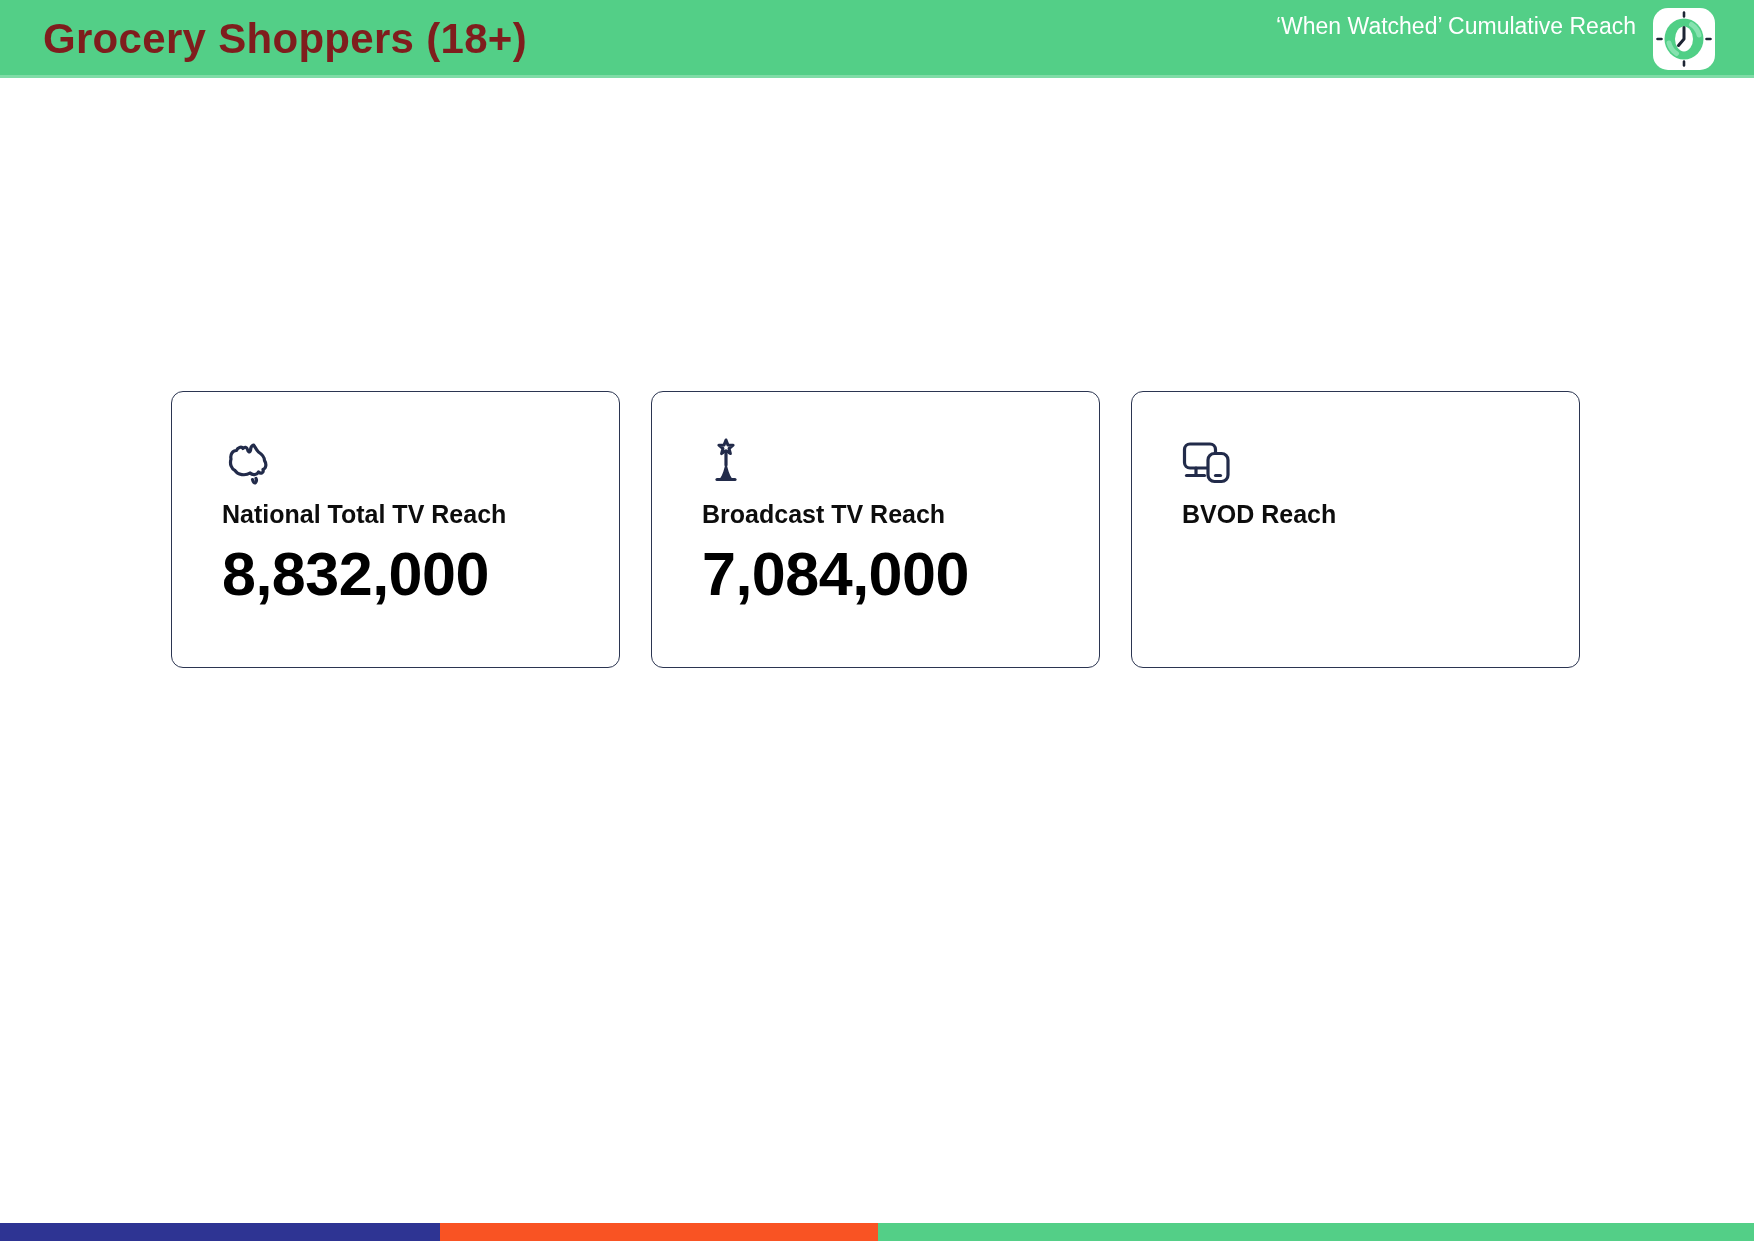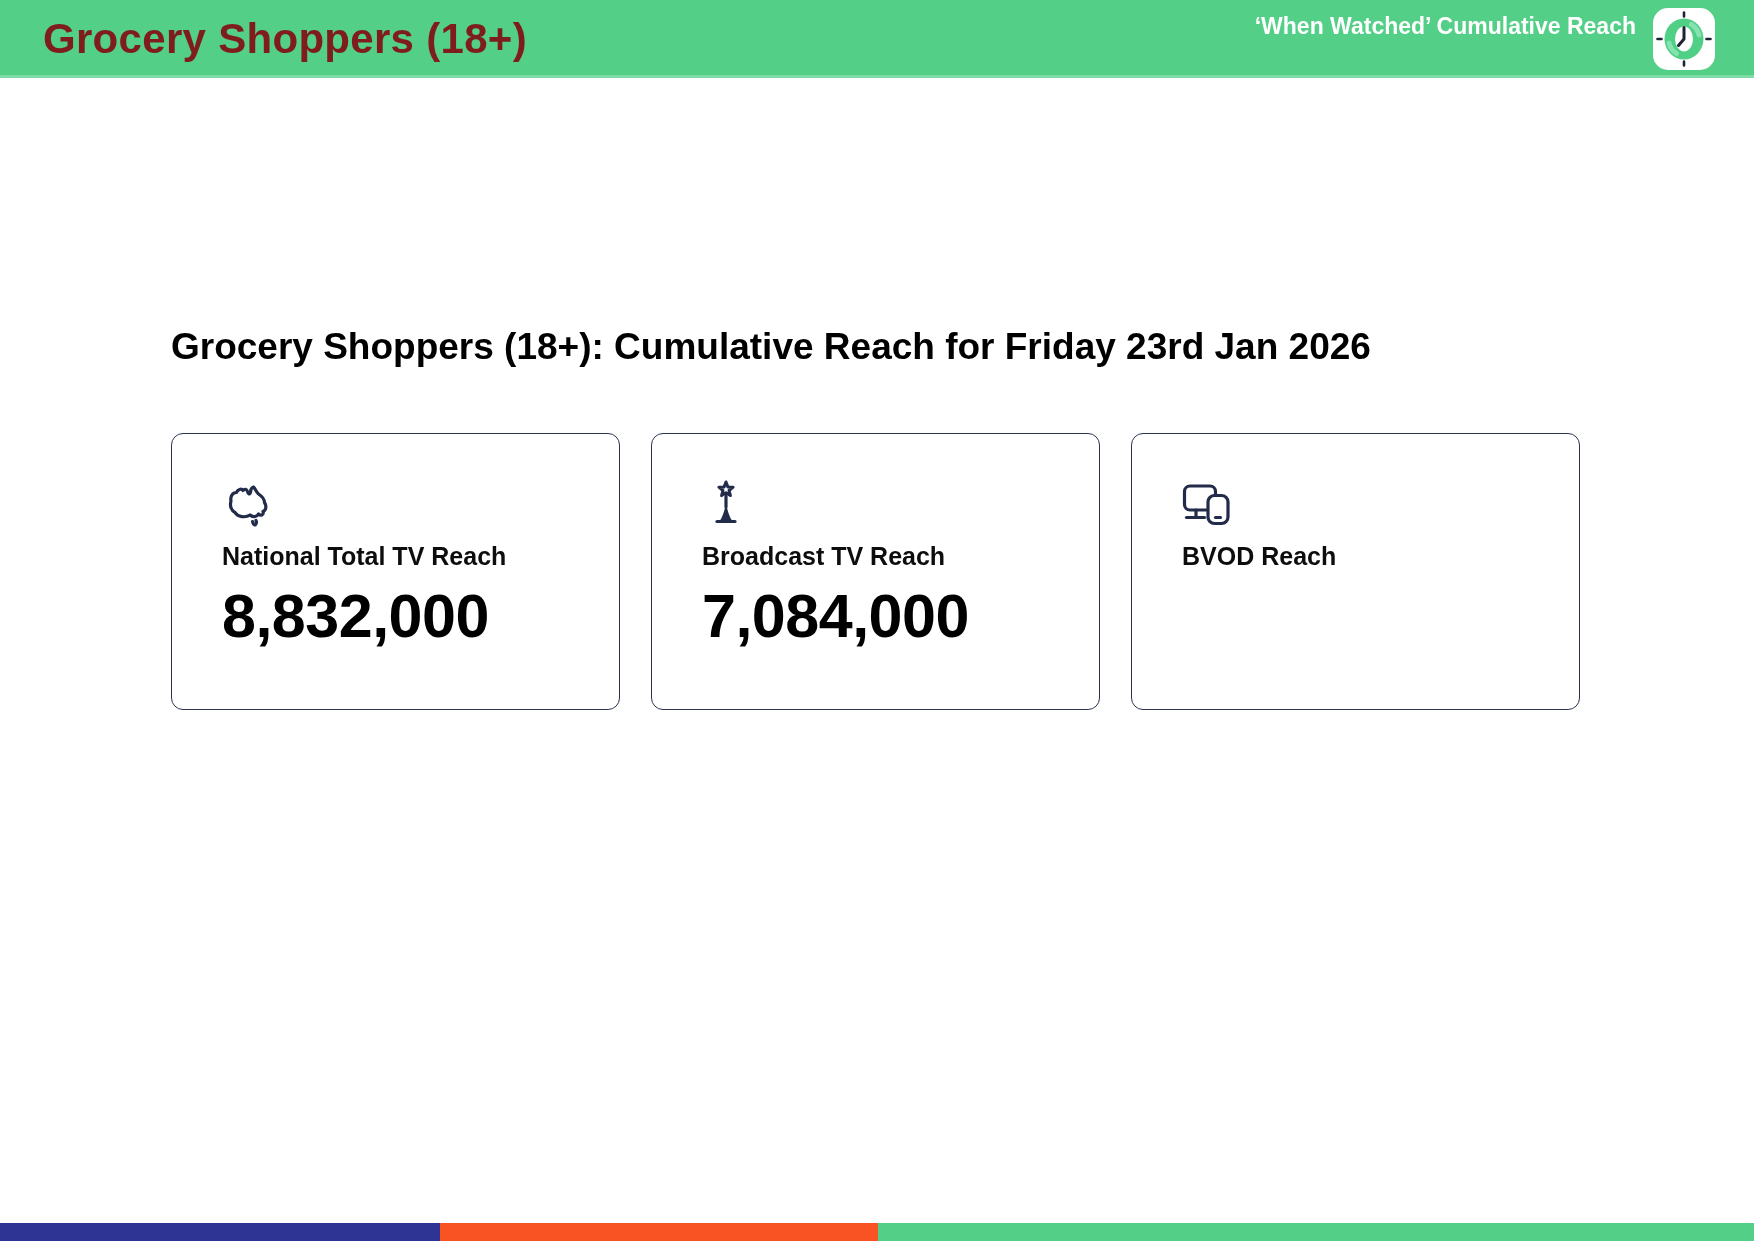"‘When Watched’ Cumulative Reach" .header-subtitle { font-weight: bold -> normal }
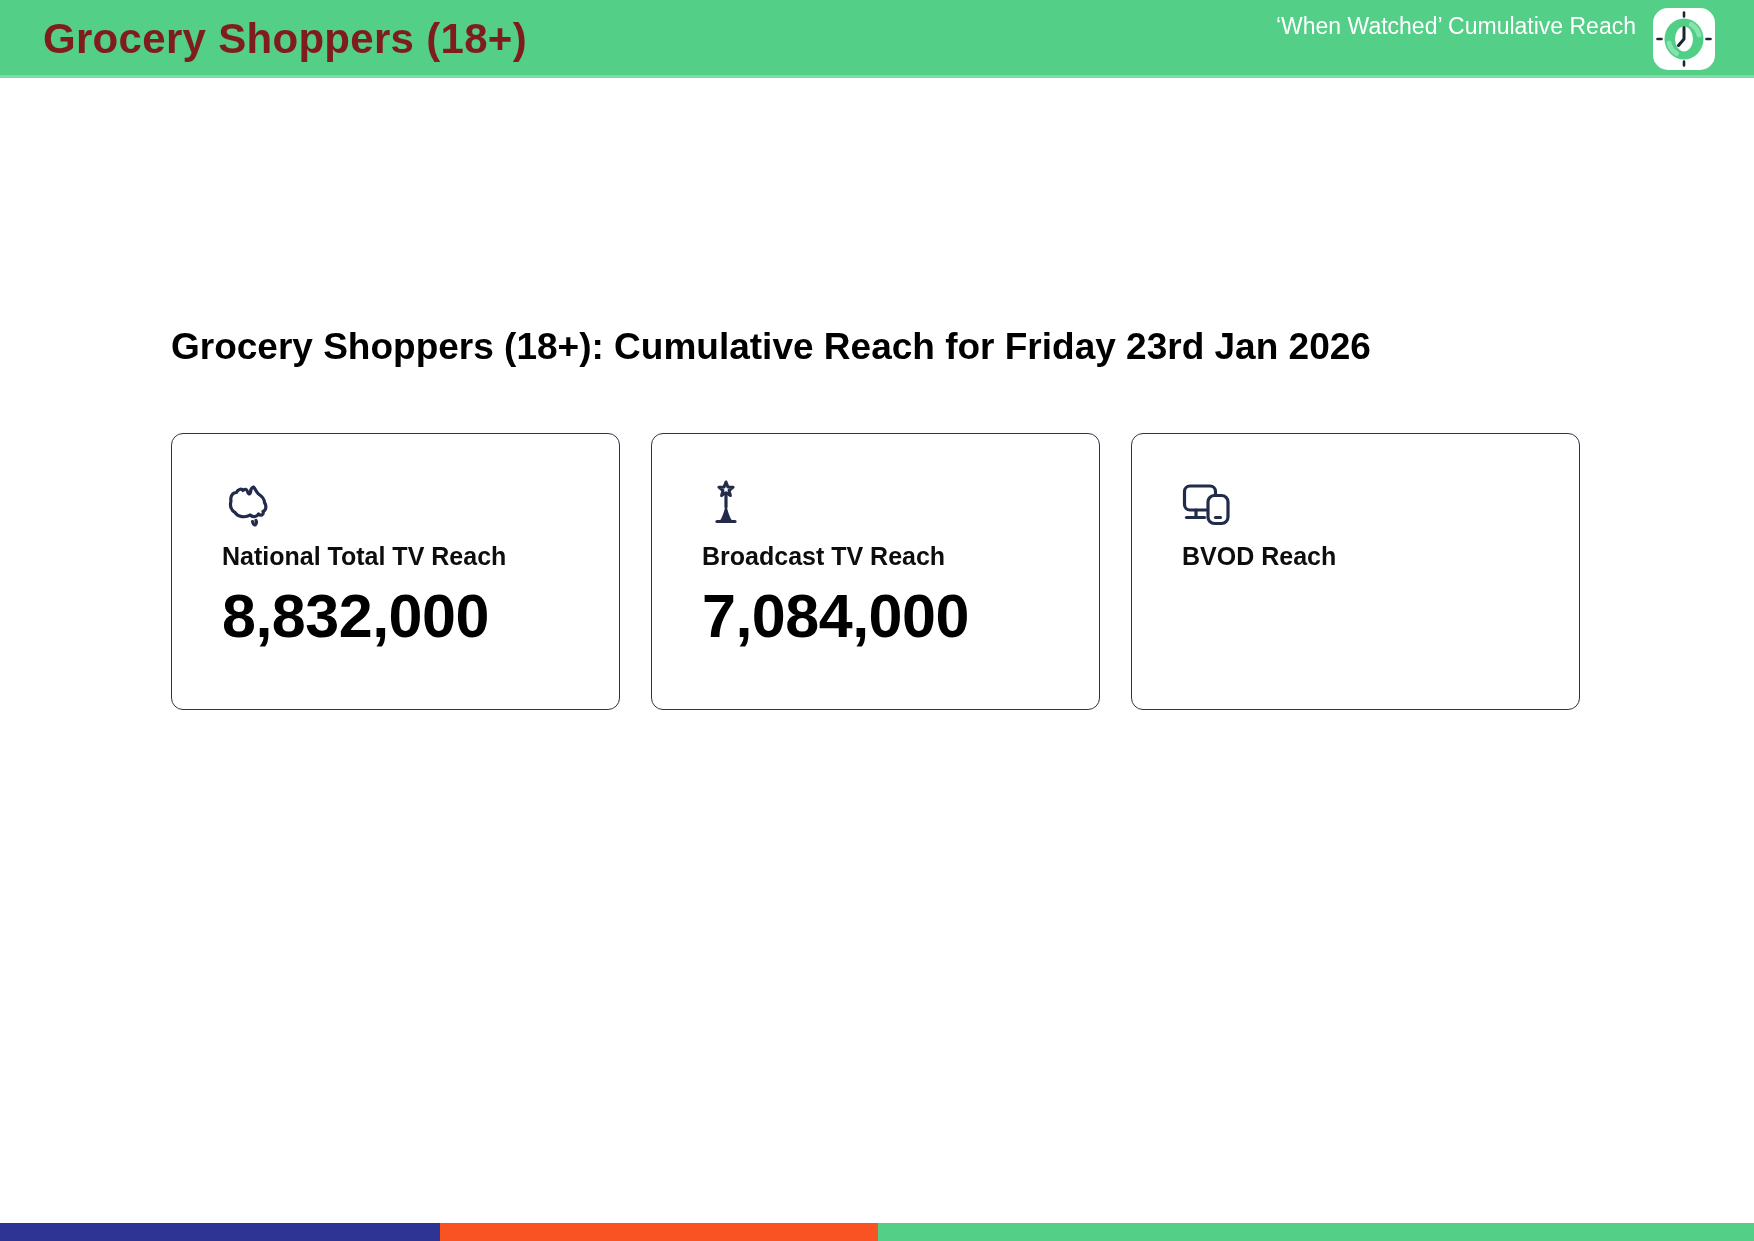"Grocery Shoppers (18+): Cumulative Reach" h2.page-heading { html: <h2>Grocery Shoppers (18+): Cumulative Reach for Friday 23rd Jan 2026</h2> -> none }
